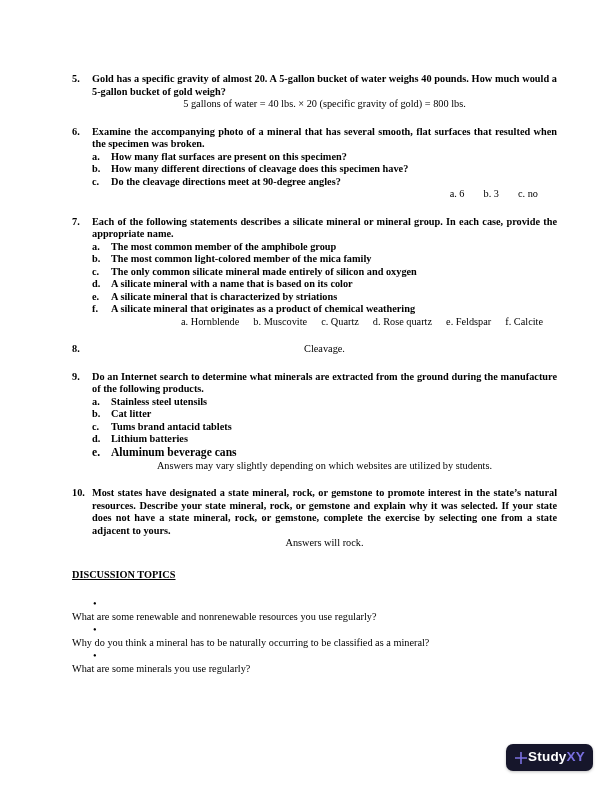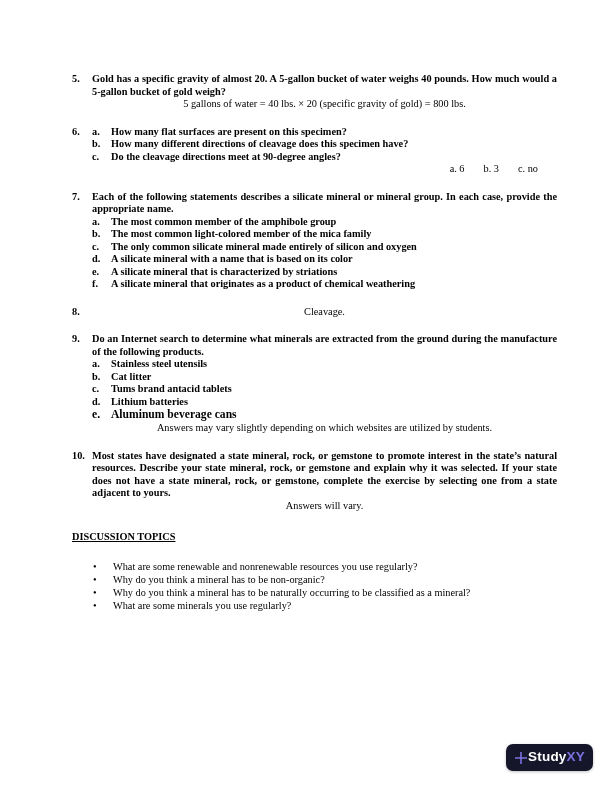"Examine the accompanying photo of" div.qtext { html: none -> <div>Examine the accompanying photo of a mineral that has several smooth, flat surfaces that resulted when the specimen was broken.</div> }
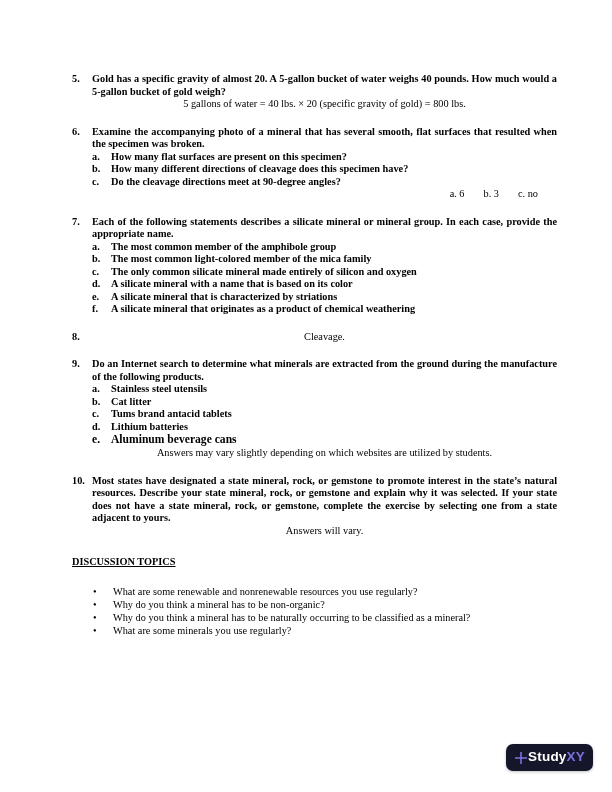"a. Hornblende" div.ansrow { html: none -> <div> <span>a. Hornblende</span> <span>b. Muscovite</span> <span>c. Quartz</span> <span>d. Rose quartz</span> <span>e. Feldspar</span> <span>f. Calcite</span> </div> }
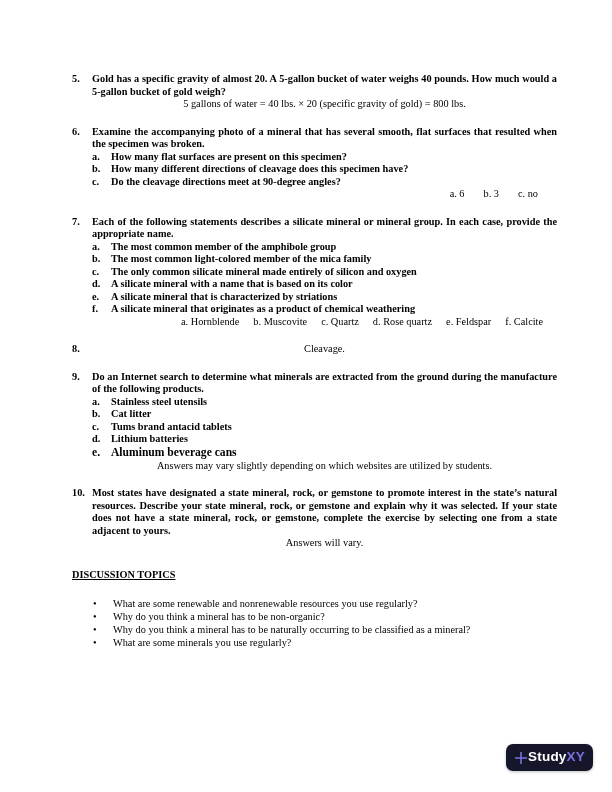"Answers will vary." div.answer { text: vary -> rock }
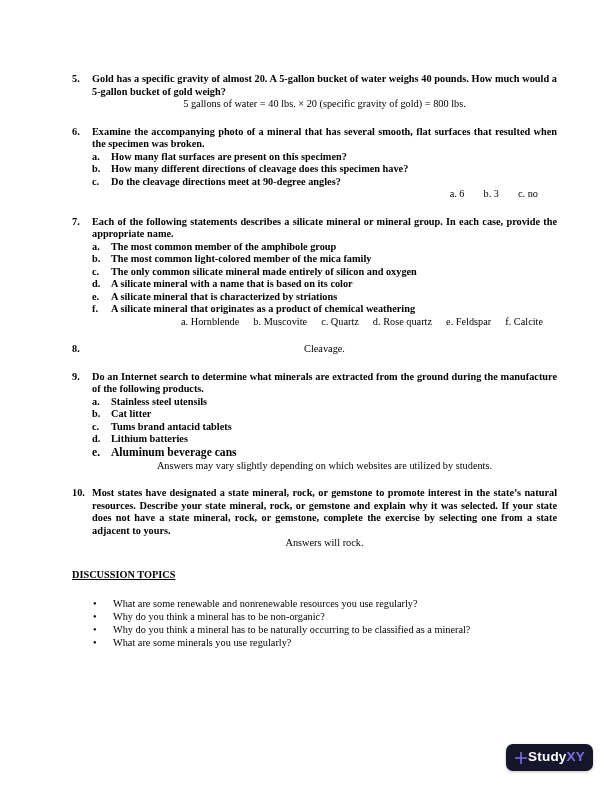"What are some renewable and" .bullets li { flex-direction: none -> column }
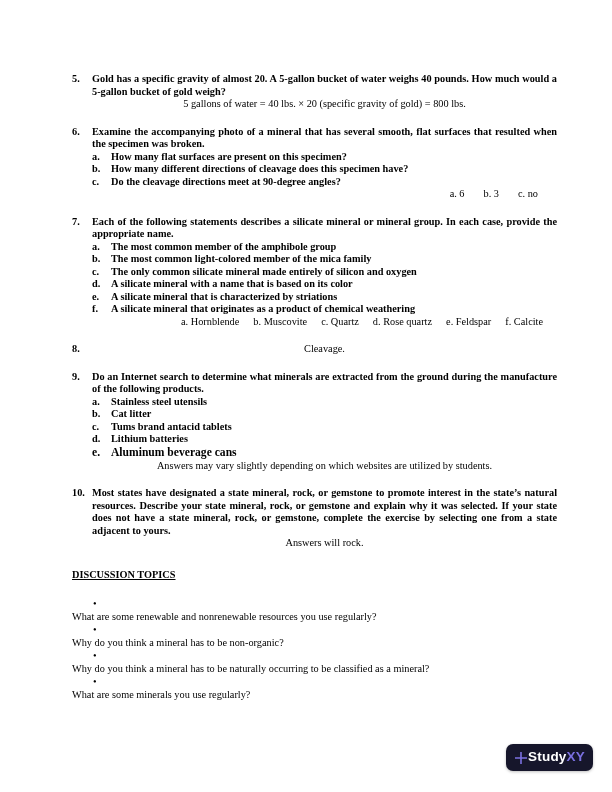"Why do you think a mineral has to be non-organic?" li { html: <li> <span></span> <span>Why do you think a mineral has to be non-organic?</span> </li> -> none }
